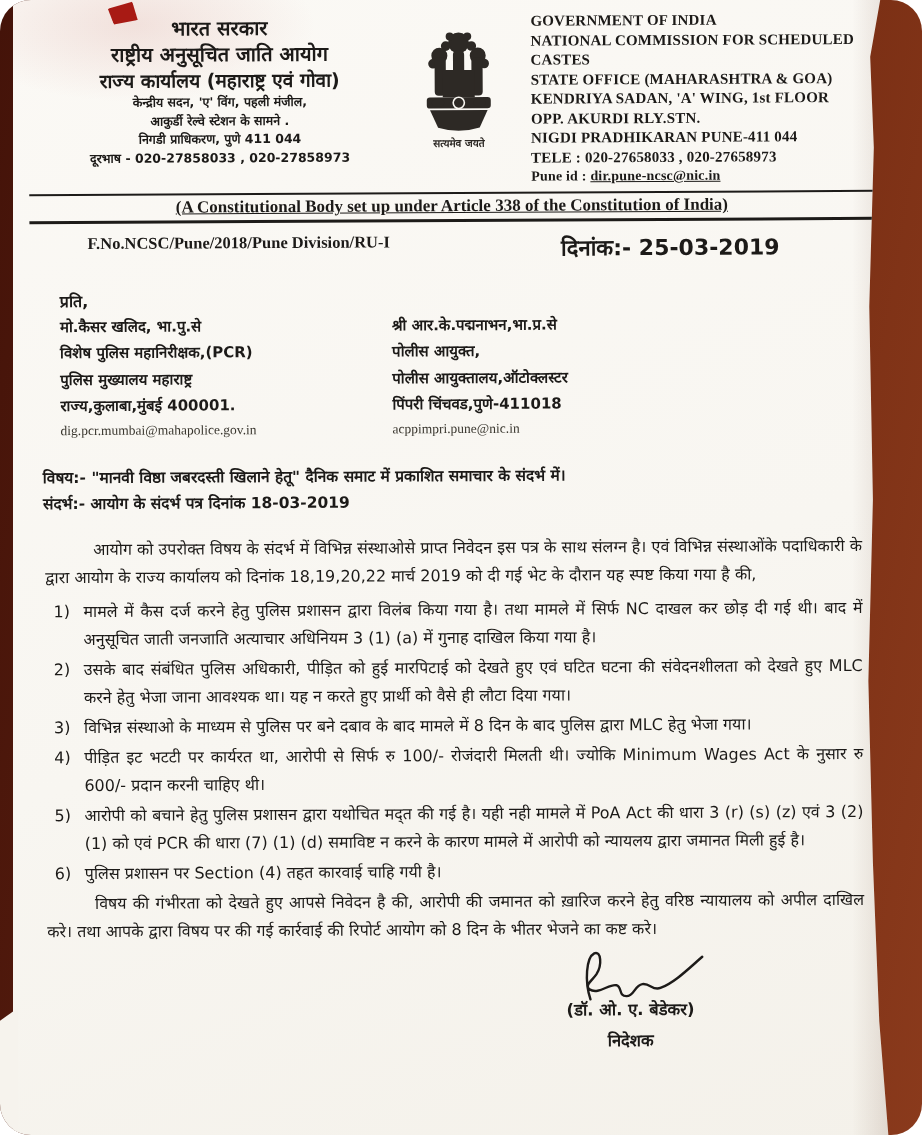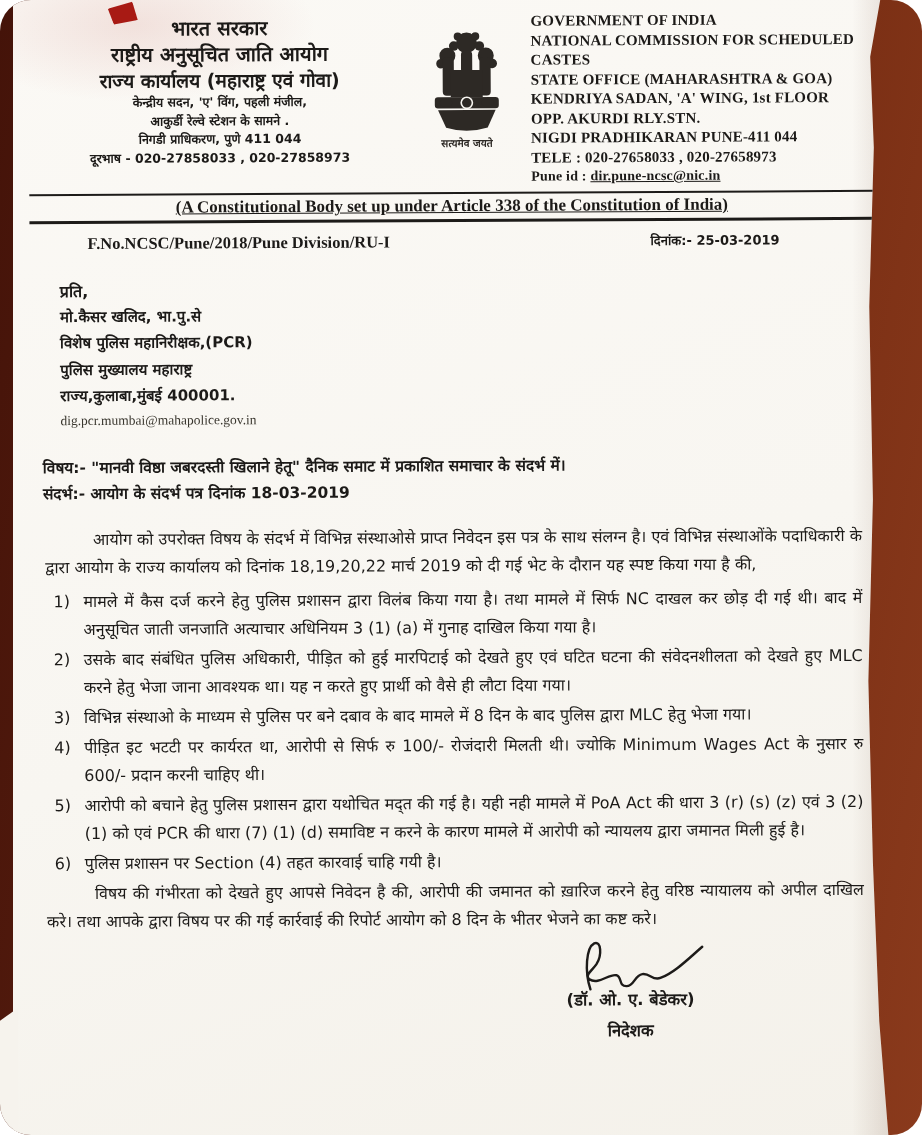"सत्यमेव जयते" .lh-emblem { justify-content: center -> none }
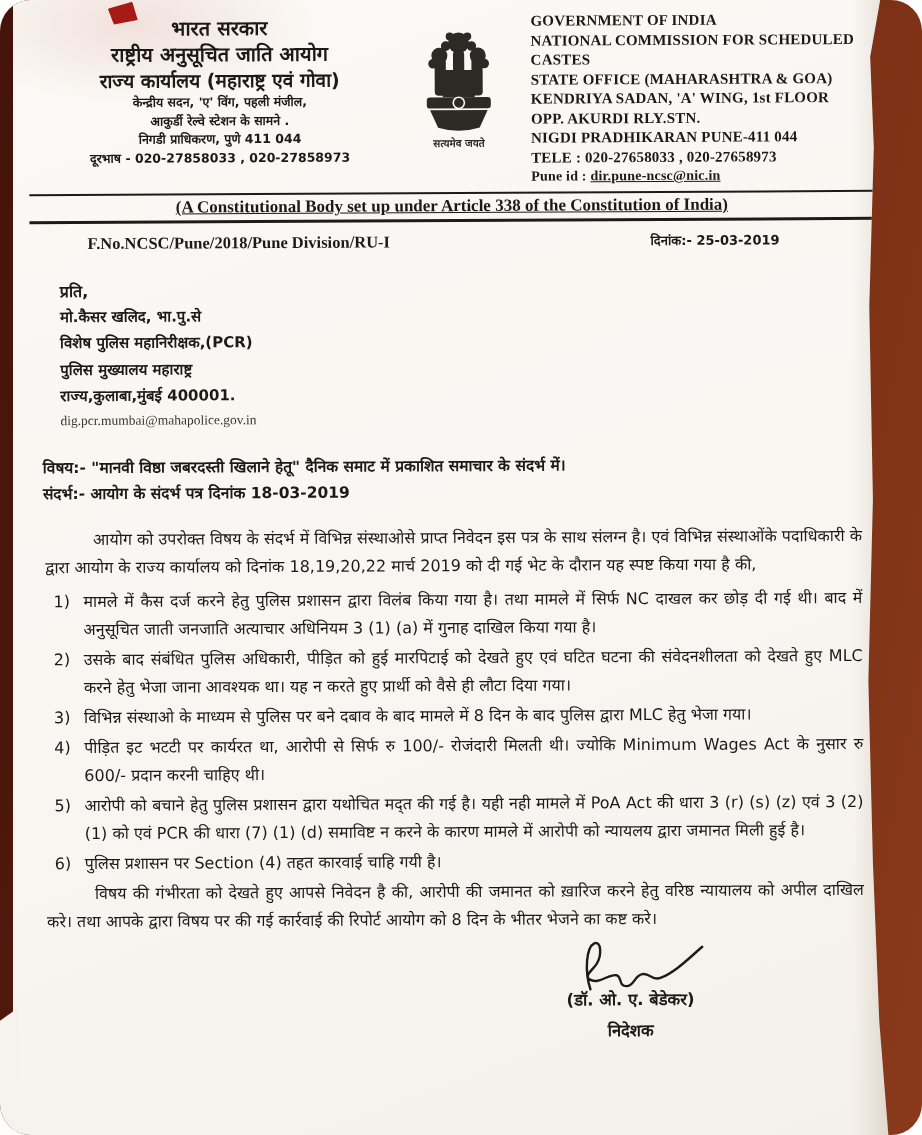"दिनांक:- 25-03-2019" .ldate { font-size: 13px -> 22px }
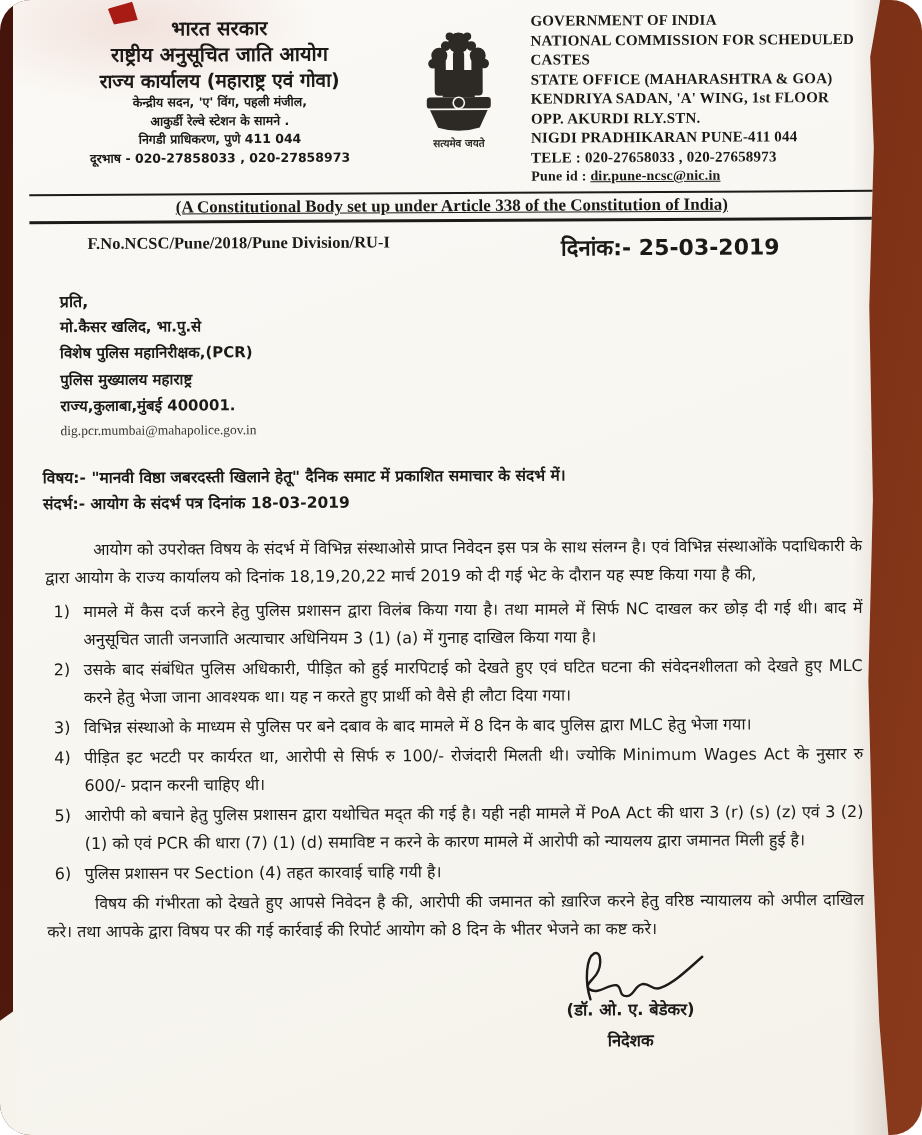"श्री आर.के.पद्मनाभन,भा.प्र.से" div.addr { html: none -> <div> <div>श्री आर.के.पद्मनाभन,भा.प्र.से</div> <div>पोलीस आयुक्त,</div> <div>पोलीस आयुक्तालय,ऑटोक्लस्टर</div> <div>पिंपरी चिंचवड,पुणे-411018</div> <div>acppimpri.pune@nic.in</div> </div> }
